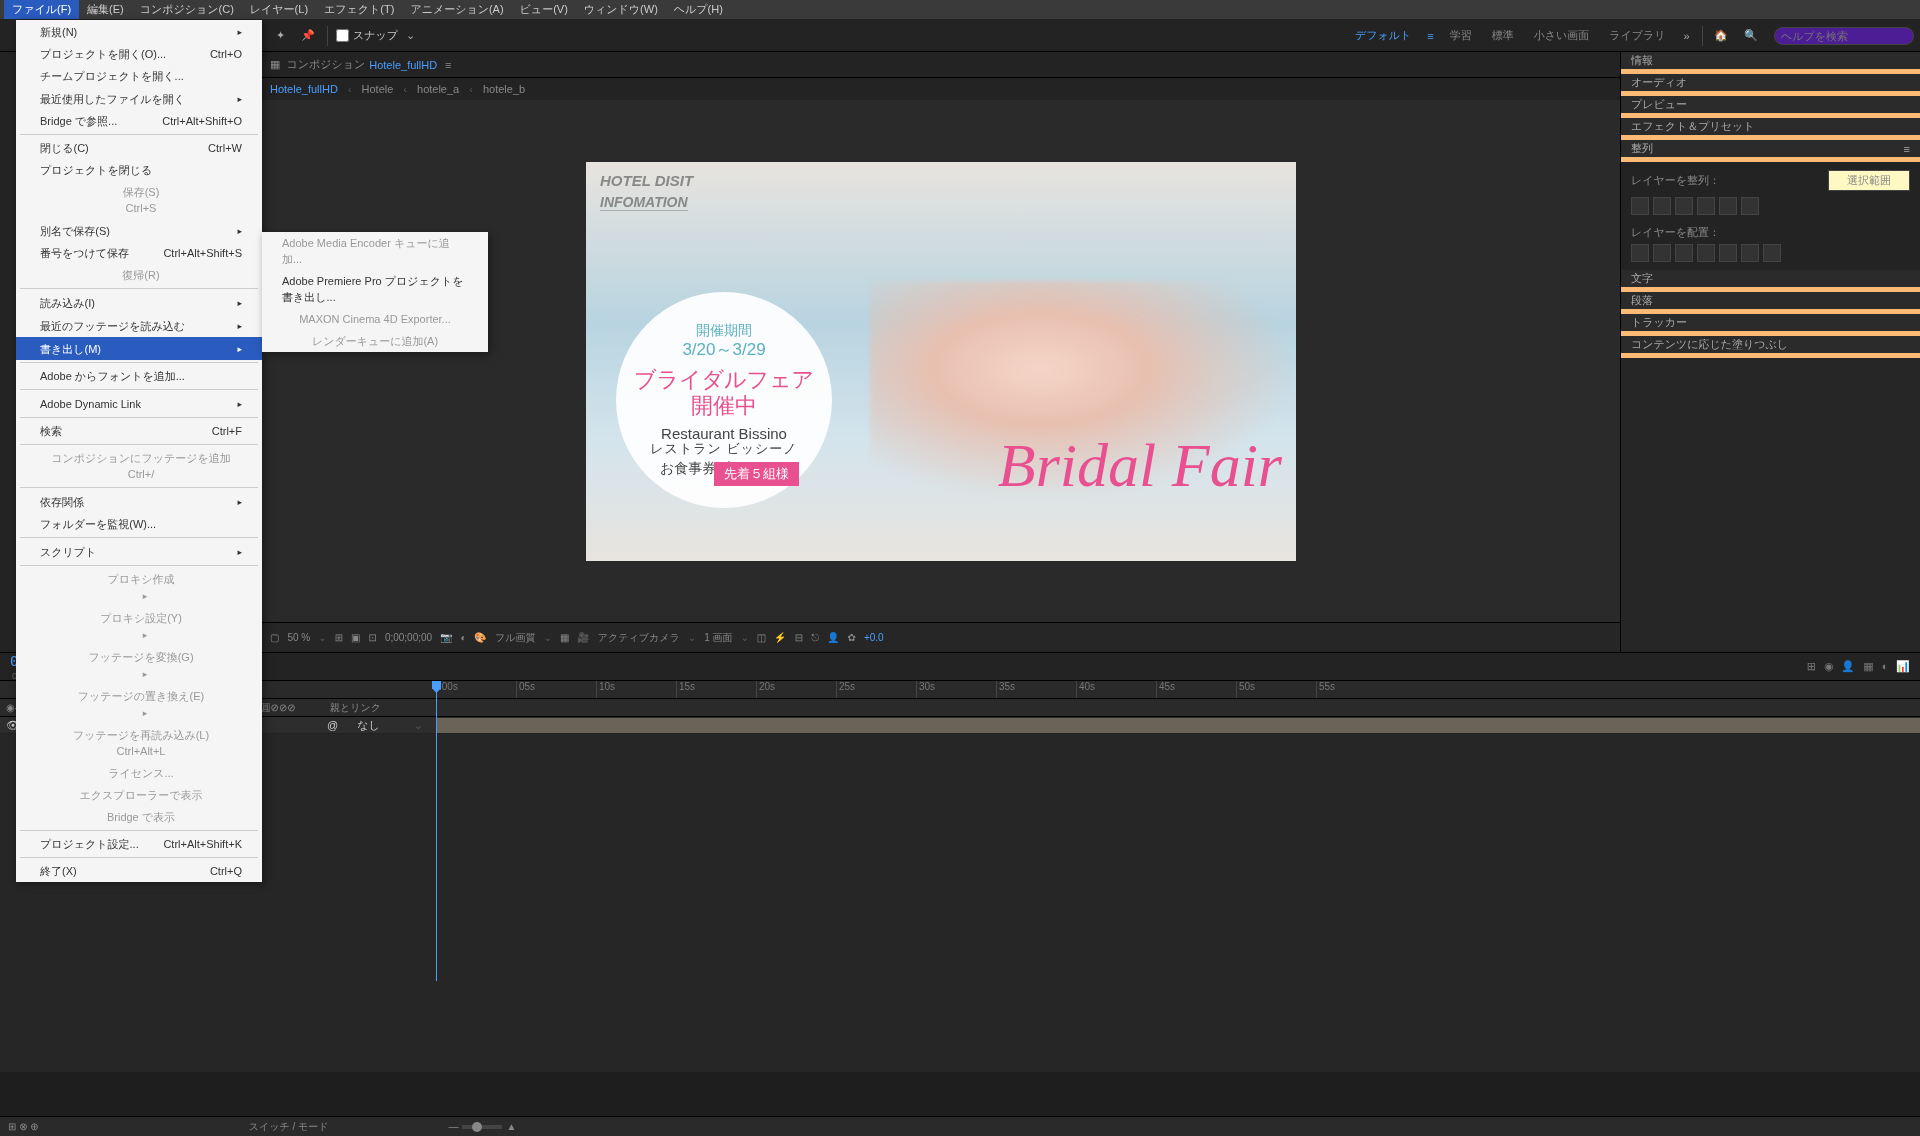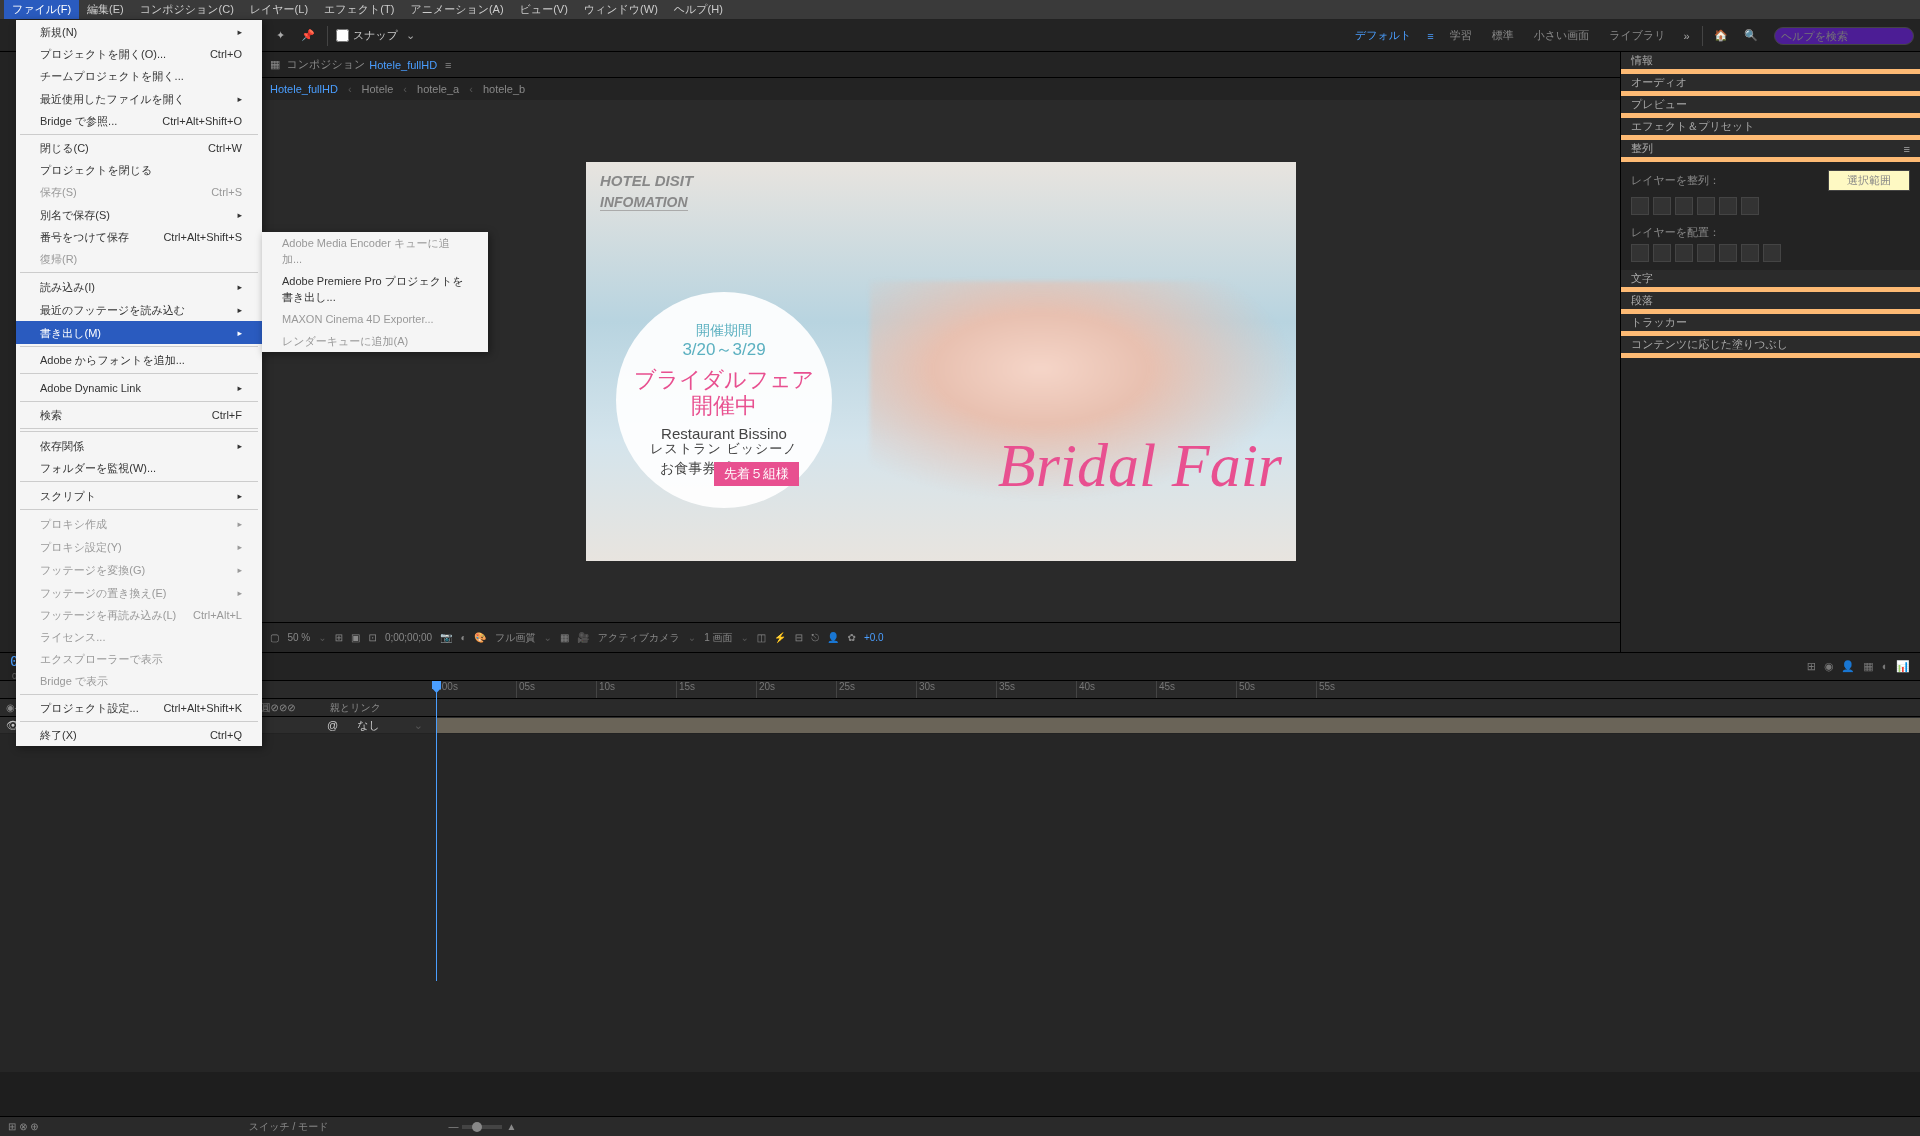"保存(S)" .dropdown-item.disabled { flex-direction: none -> column }
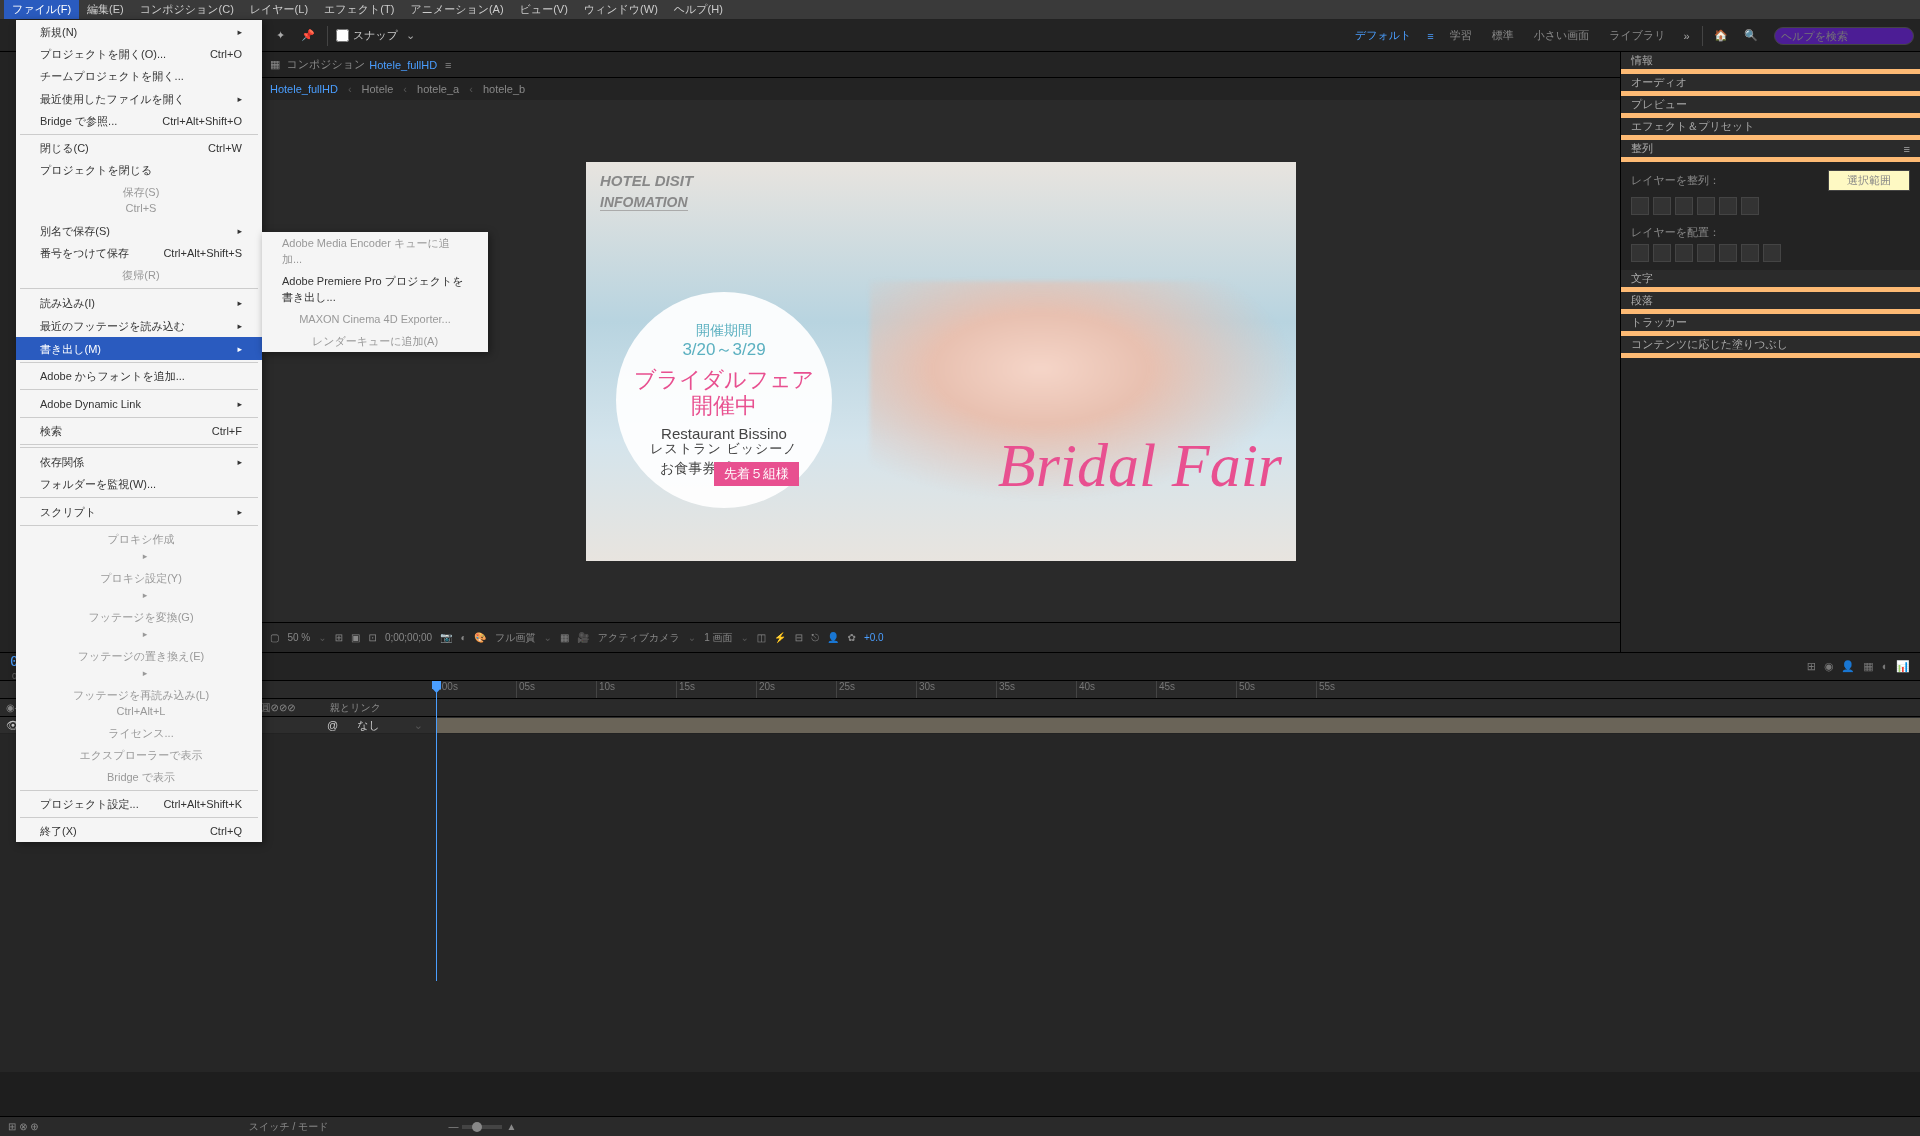"コンポジションにフッテージを追加" div.dropdown-item { html: none -> <div> <span>コンポジションにフッテージを追加</span> <span>Ctrl+/</span> </div> }
